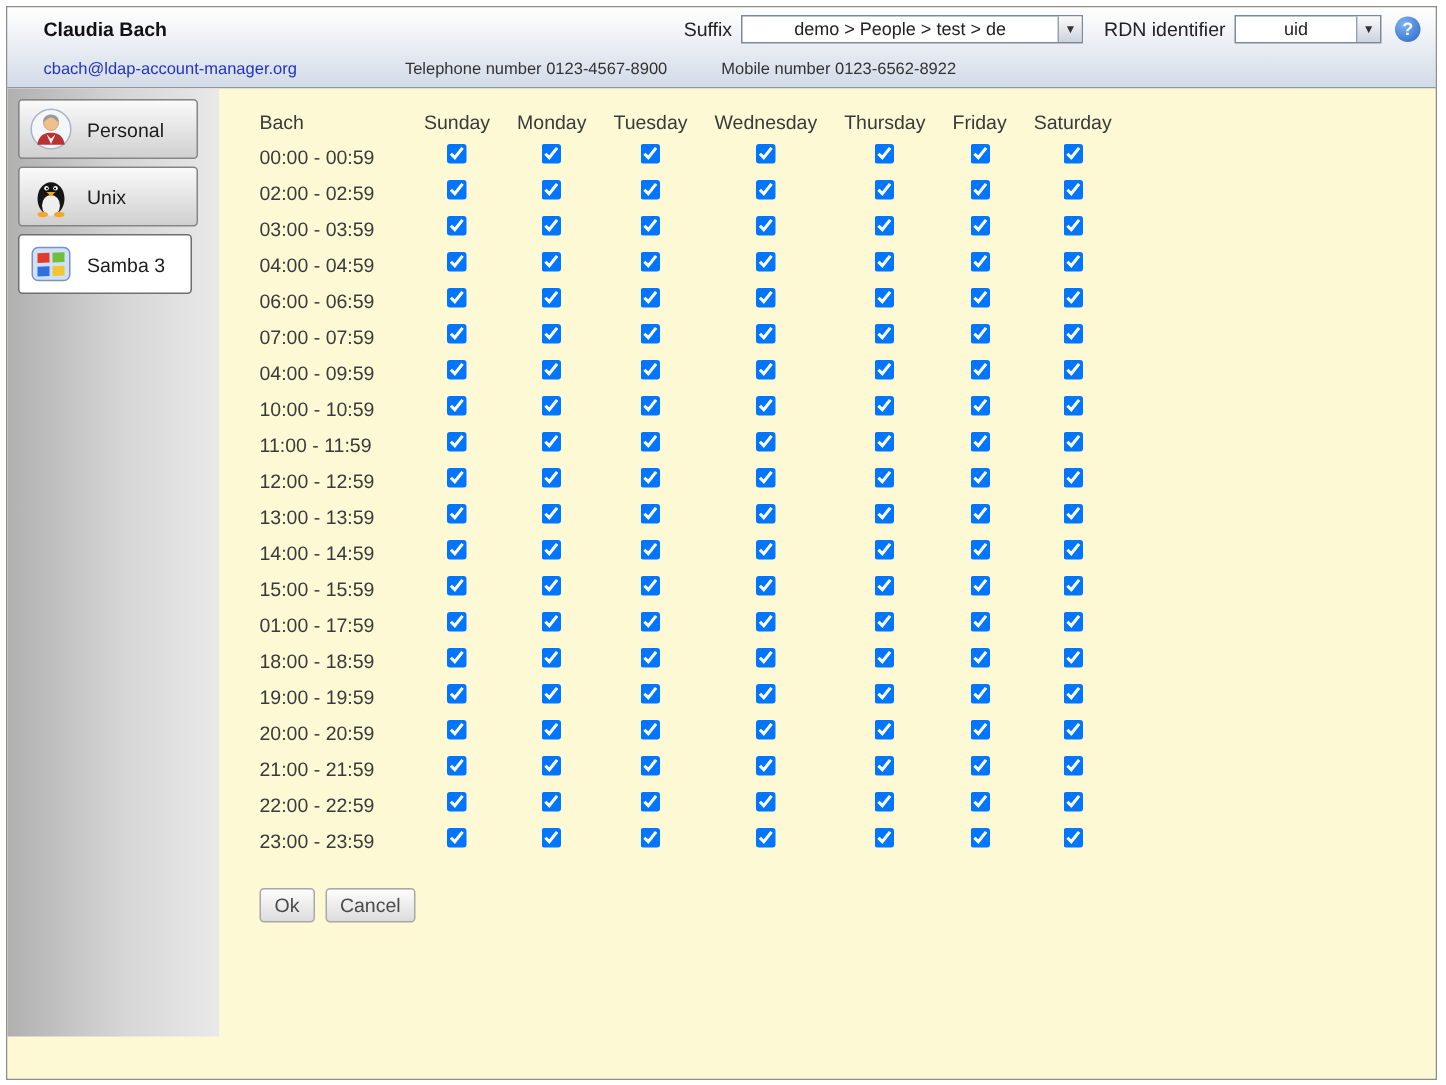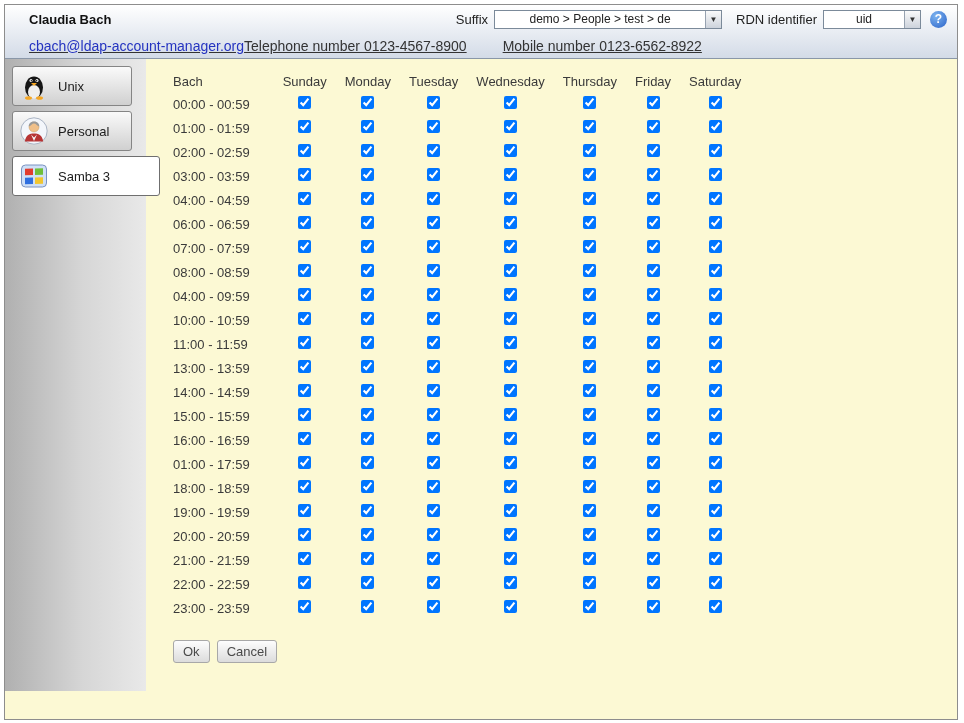"cbach@ldap-account-manager.org" .header-row2 { font-size: 14px -> 11px; text-decoration: underline -> none }
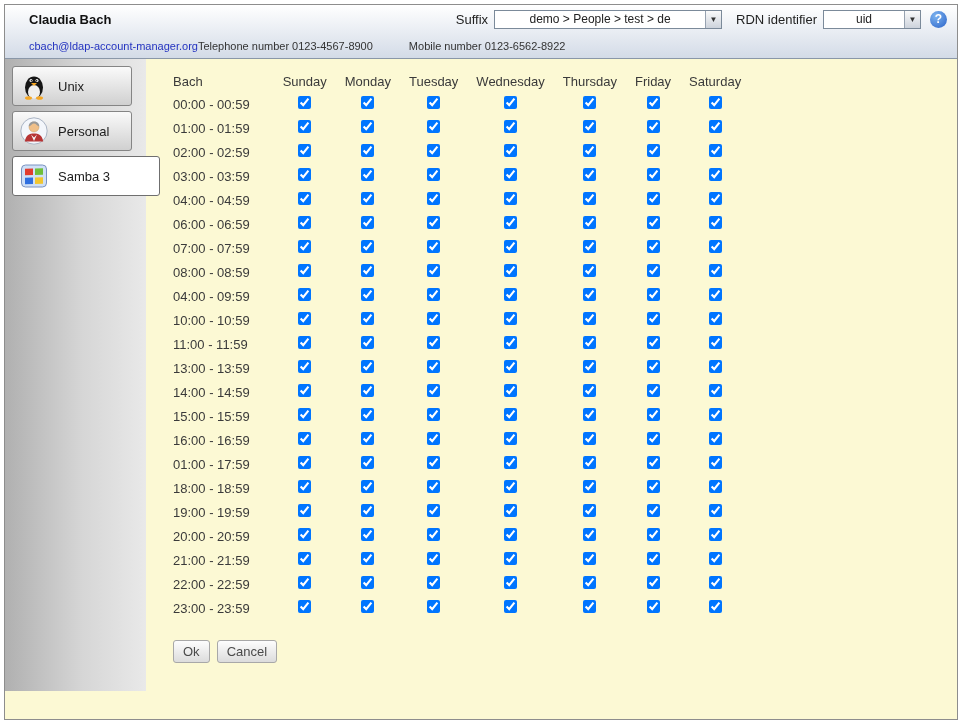"Telephone number 0123-4567-8900" .contact-phone { margin-left: none -> 72px }
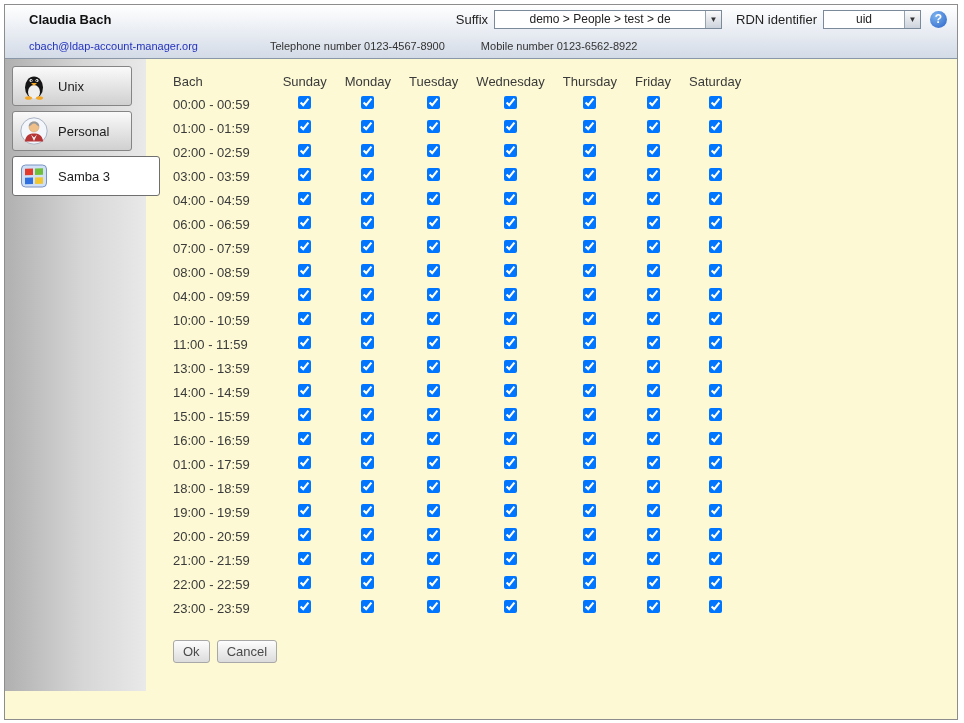"Unix" div.tab { order: before "Personal" -> after "Personal" }
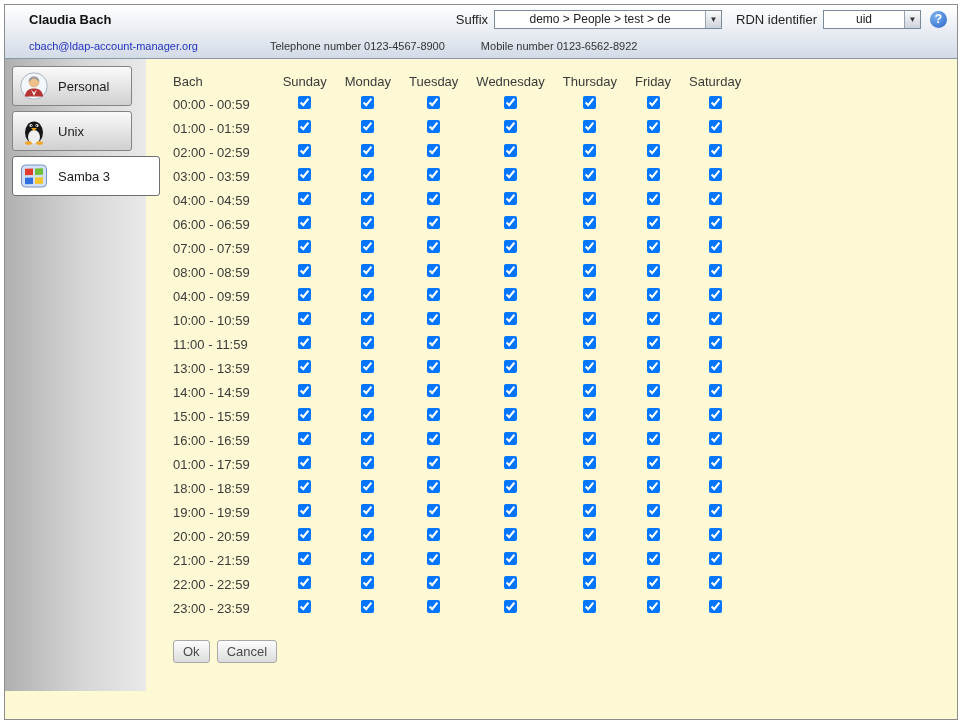"01:00 - 01:59" tr { html: <tr> <td>01:00 - 01:59</td> <td> <input> </td> <td> <input> </td> <td> <input> </td> <td> <input> </td> <td> <input> </td> <td> <input> </td> <td> <input> </td> </tr> -> none }
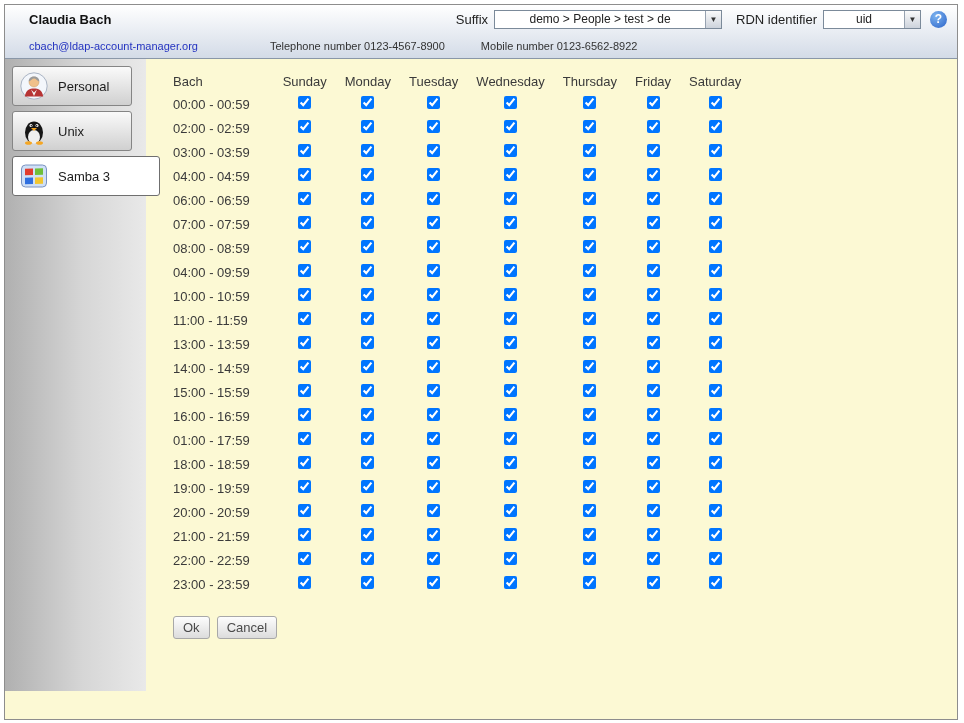"Samba 3" .tab.active { width: 148px -> 116px }
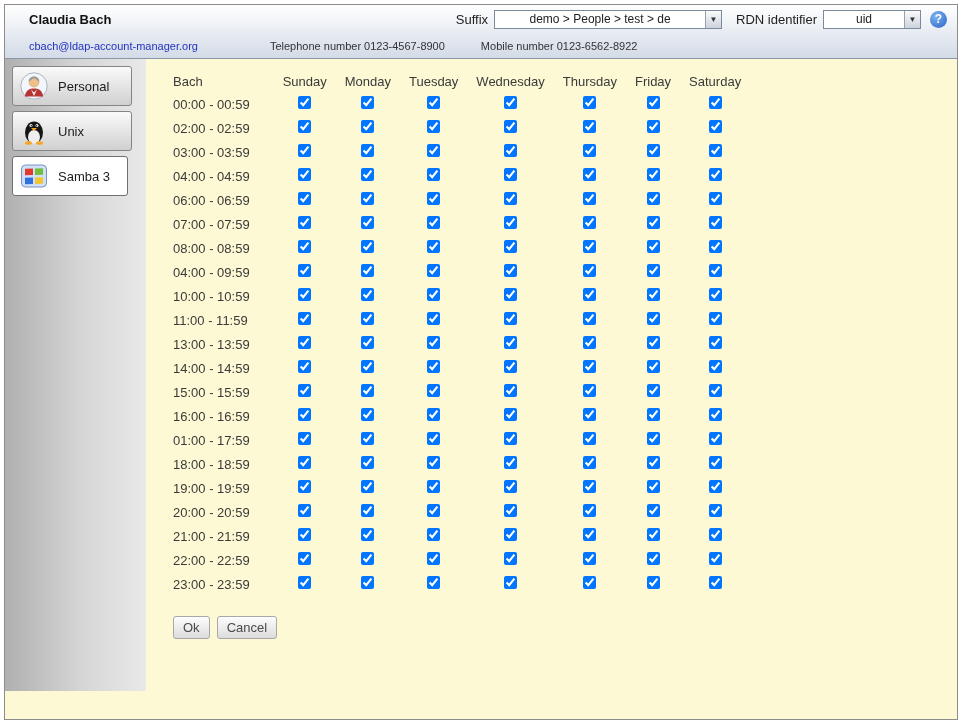"08:00 - 08:59" tr { html: <tr> <td>08:00 - 08:59</td> <td> <input> </td> <td> <input> </td> <td> <input> </td> <td> <input> </td> <td> <input> </td> <td> <input> </td> <td> <input> </td> </tr> -> none }
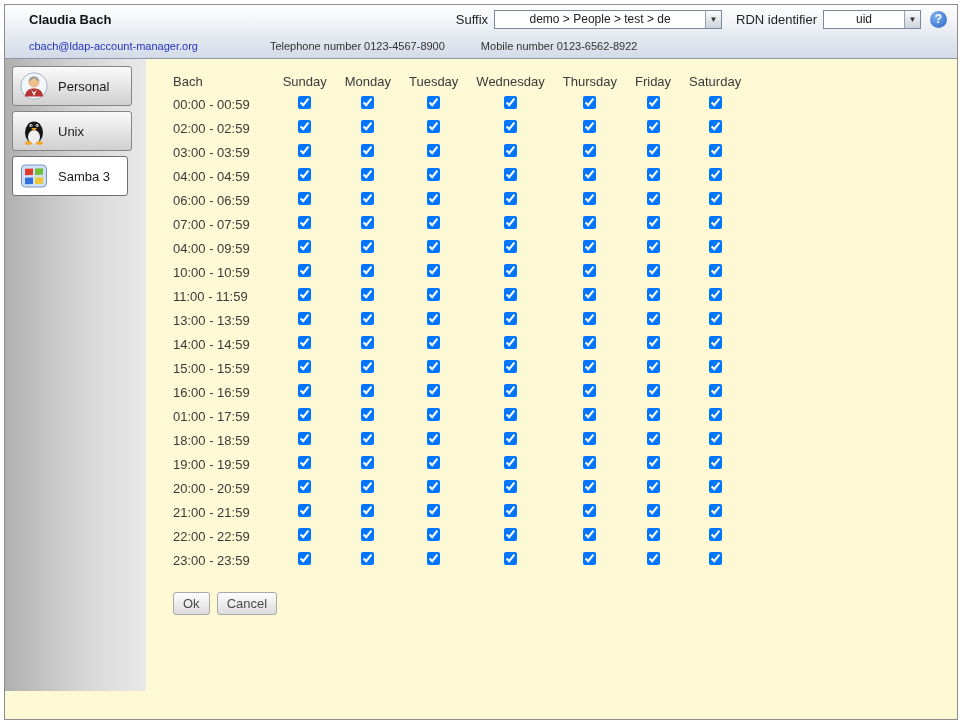"12:00 - 12:59" tr { html: none -> <tr> <td>12:00 - 12:59</td> <td> <input> </td> <td> <input> </td> <td> <input> </td> <td> <input> </td> <td> <input> </td> <td> <input> </td> <td> <input> </td> </tr> }
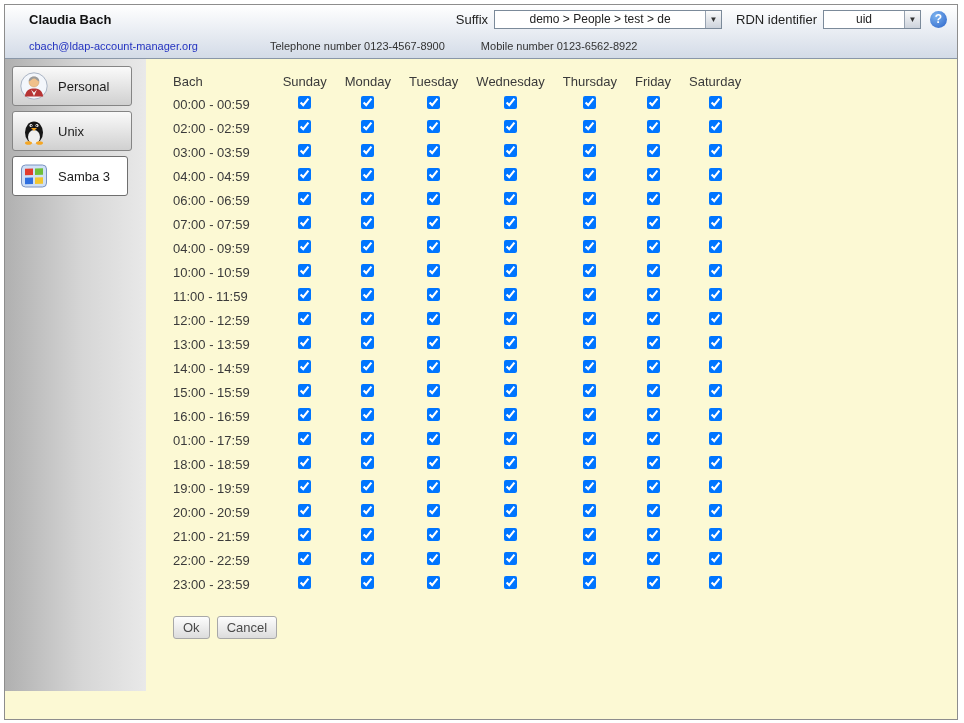"16:00 - 16:59" tr { html: <tr> <td>16:00 - 16:59</td> <td> <input> </td> <td> <input> </td> <td> <input> </td> <td> <input> </td> <td> <input> </td> <td> <input> </td> <td> <input> </td> </tr> -> none }
